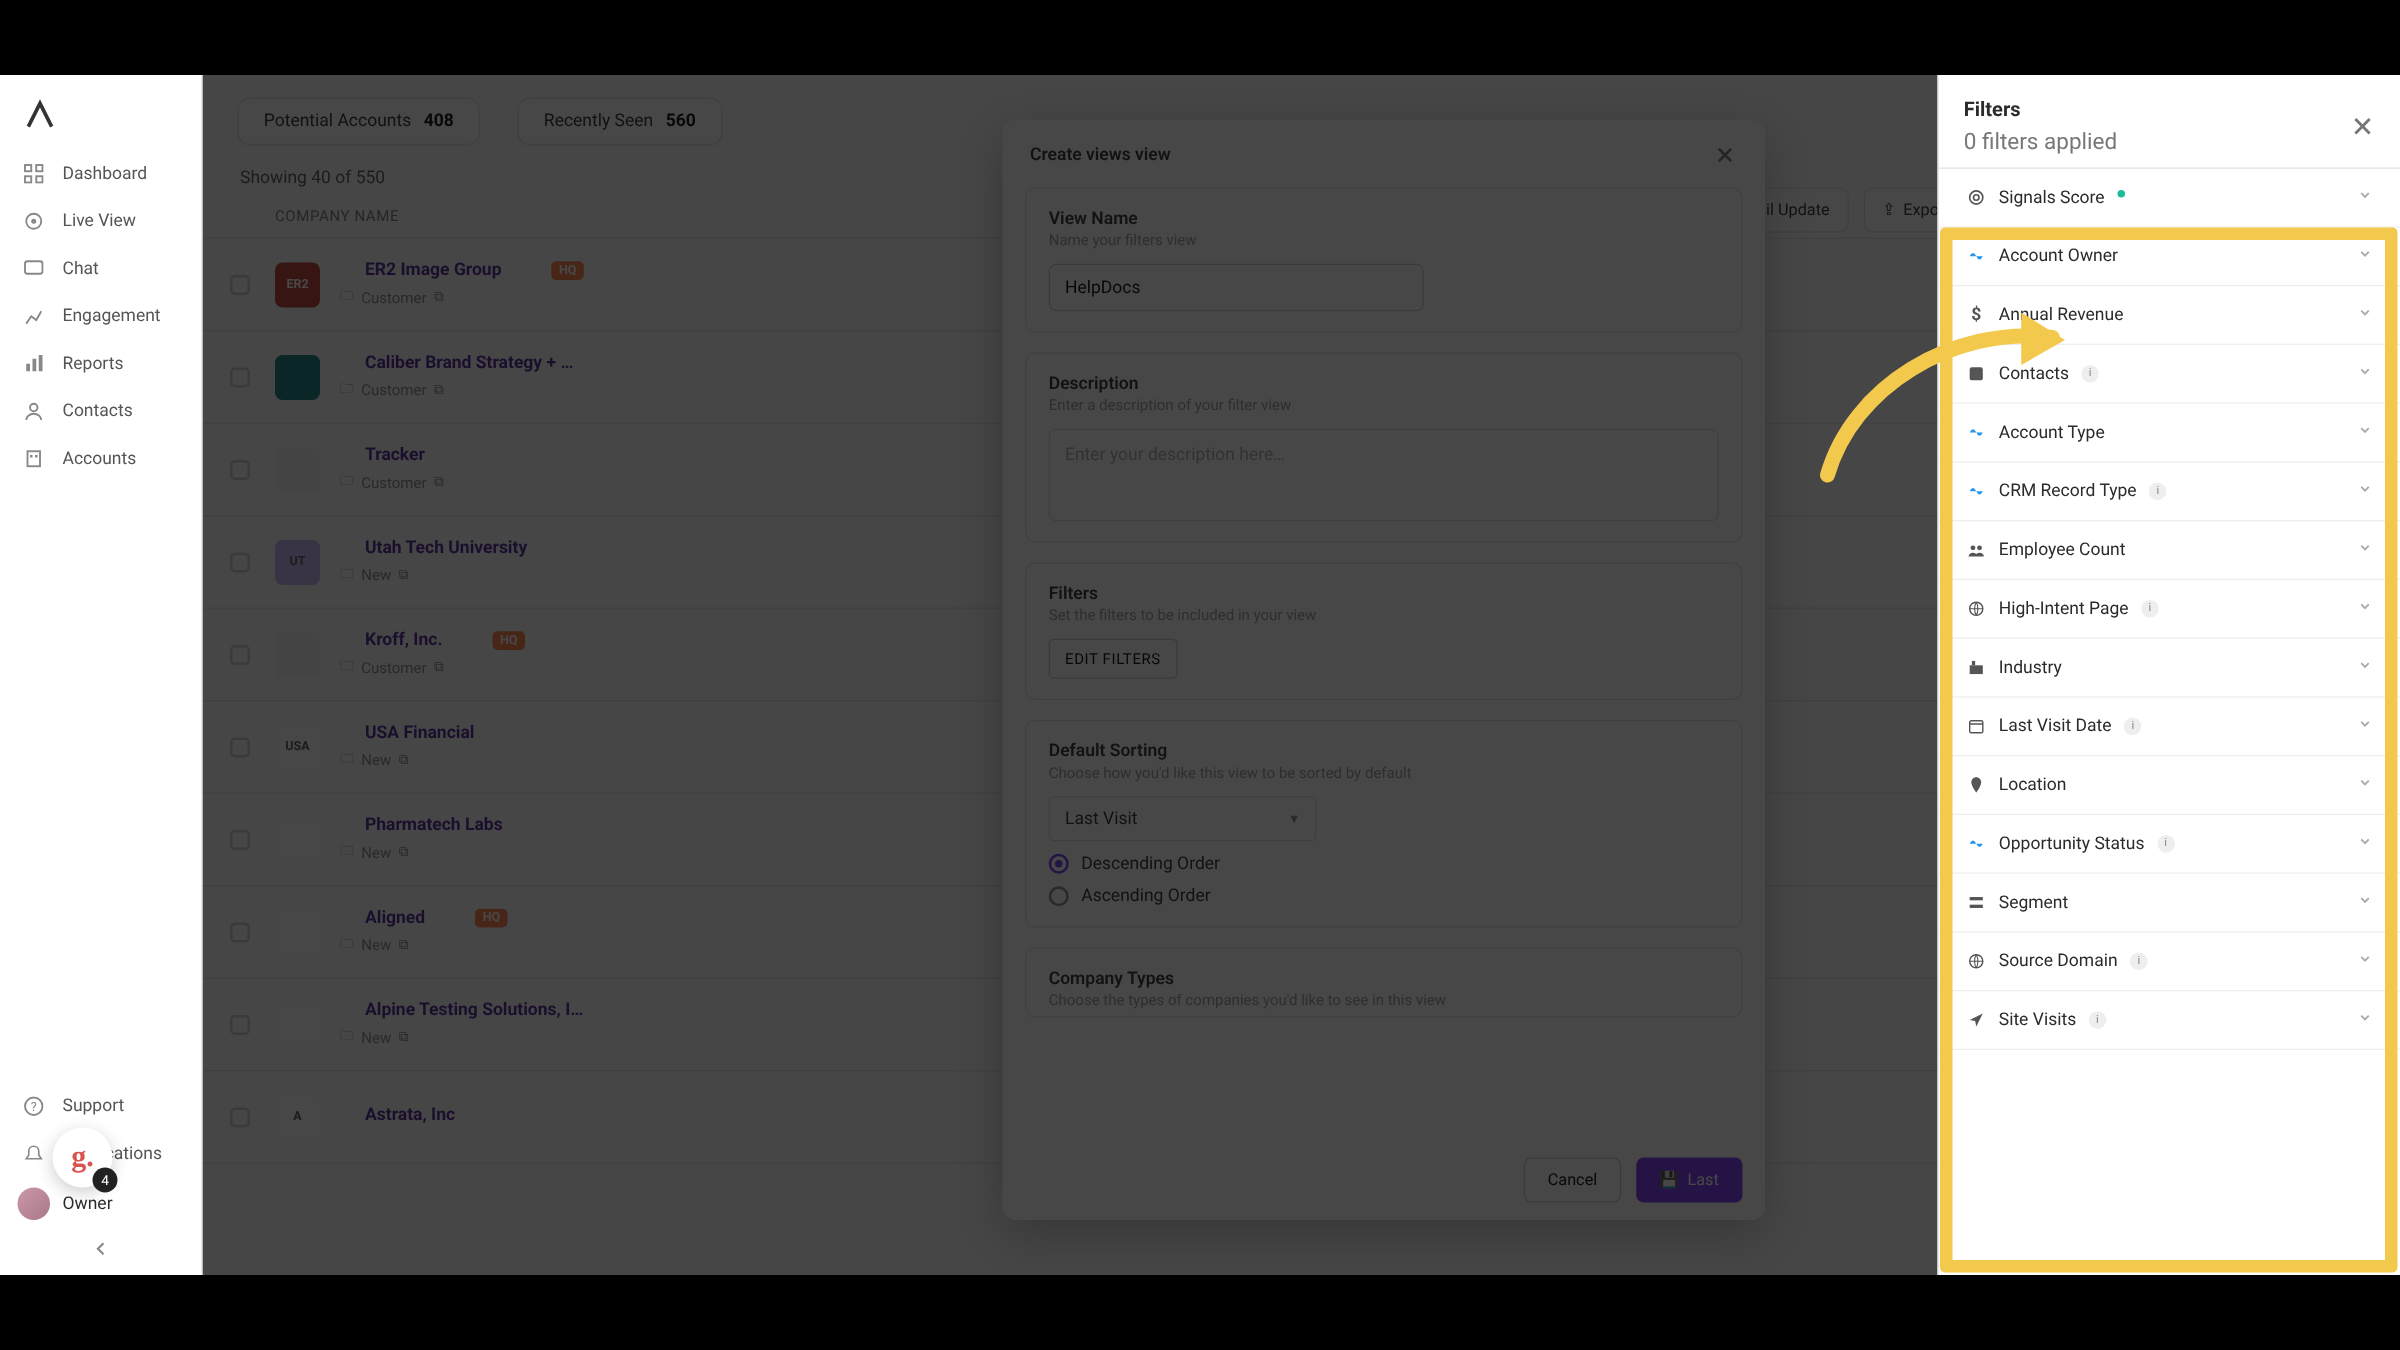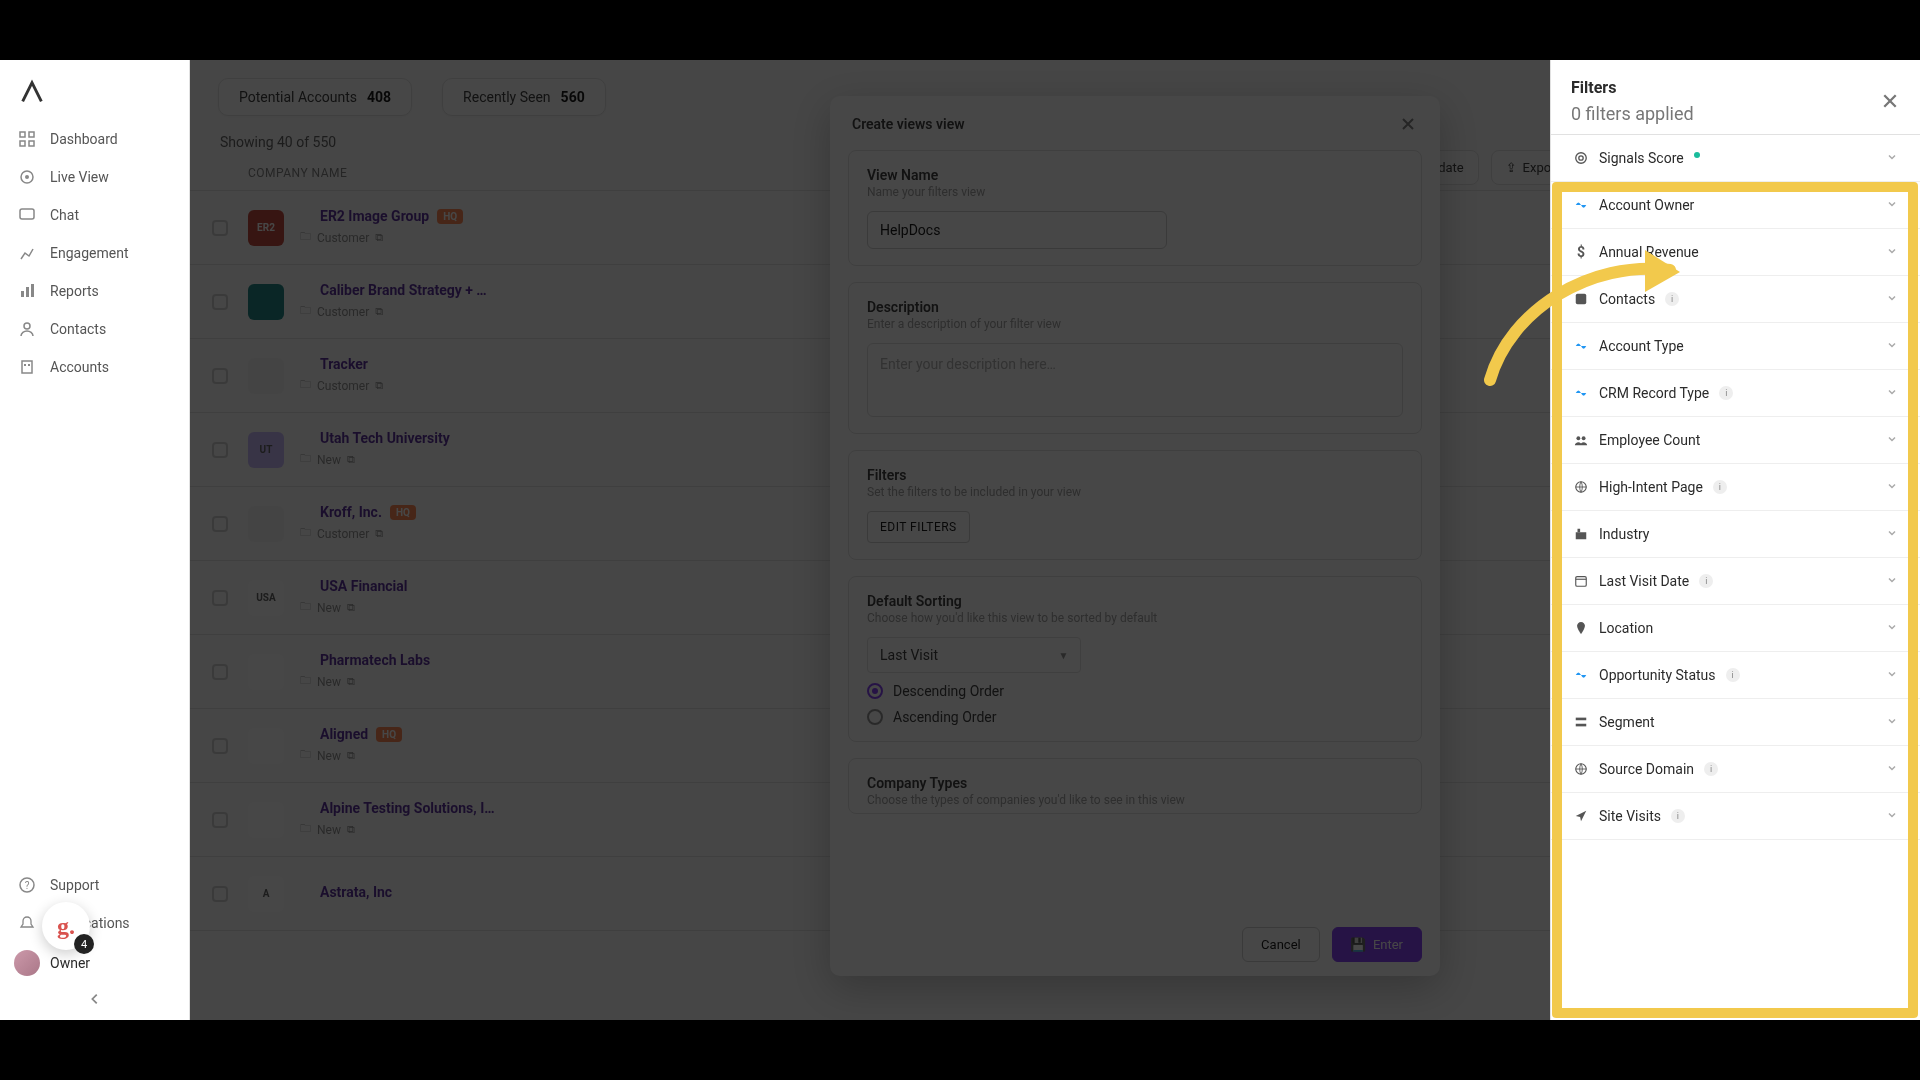"Dashboard" .sidebar { width: 190px -> 162px }
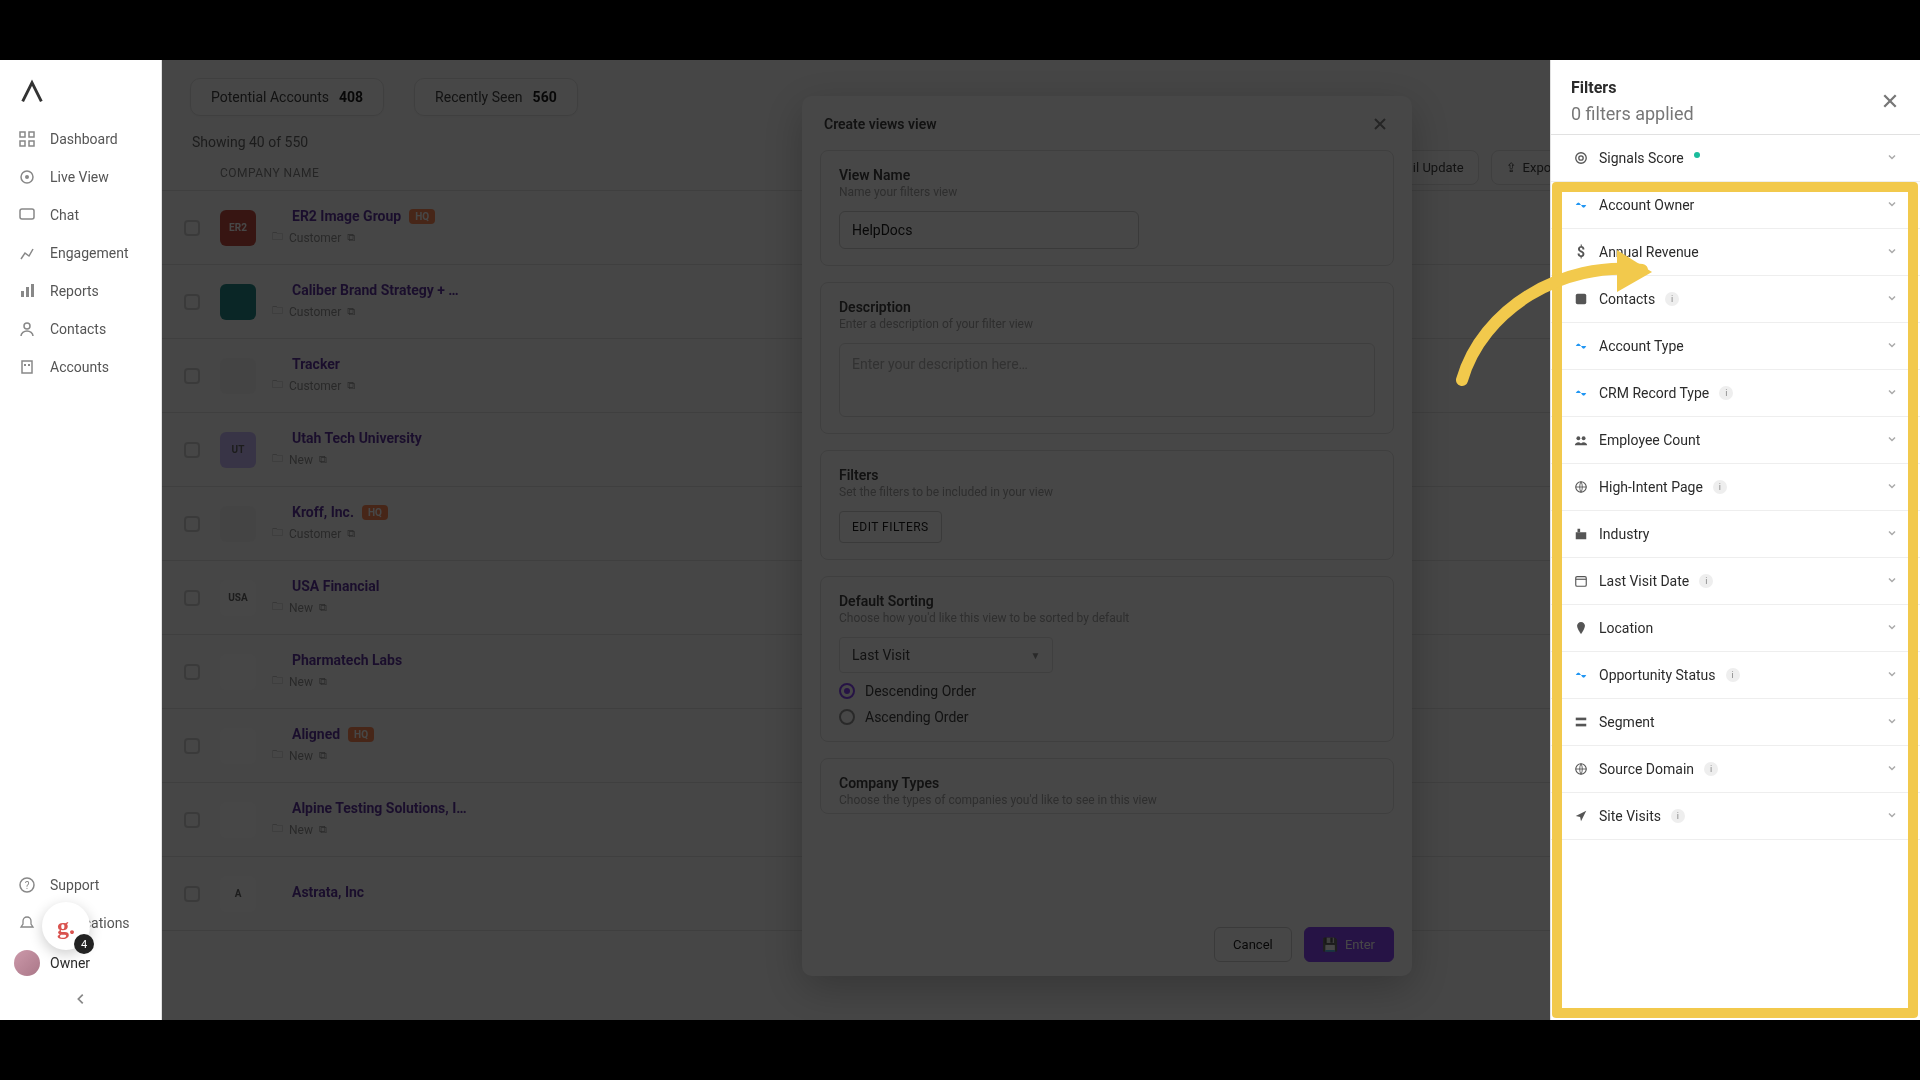"HQ" .tag-chip { margin-left: none -> 32px }
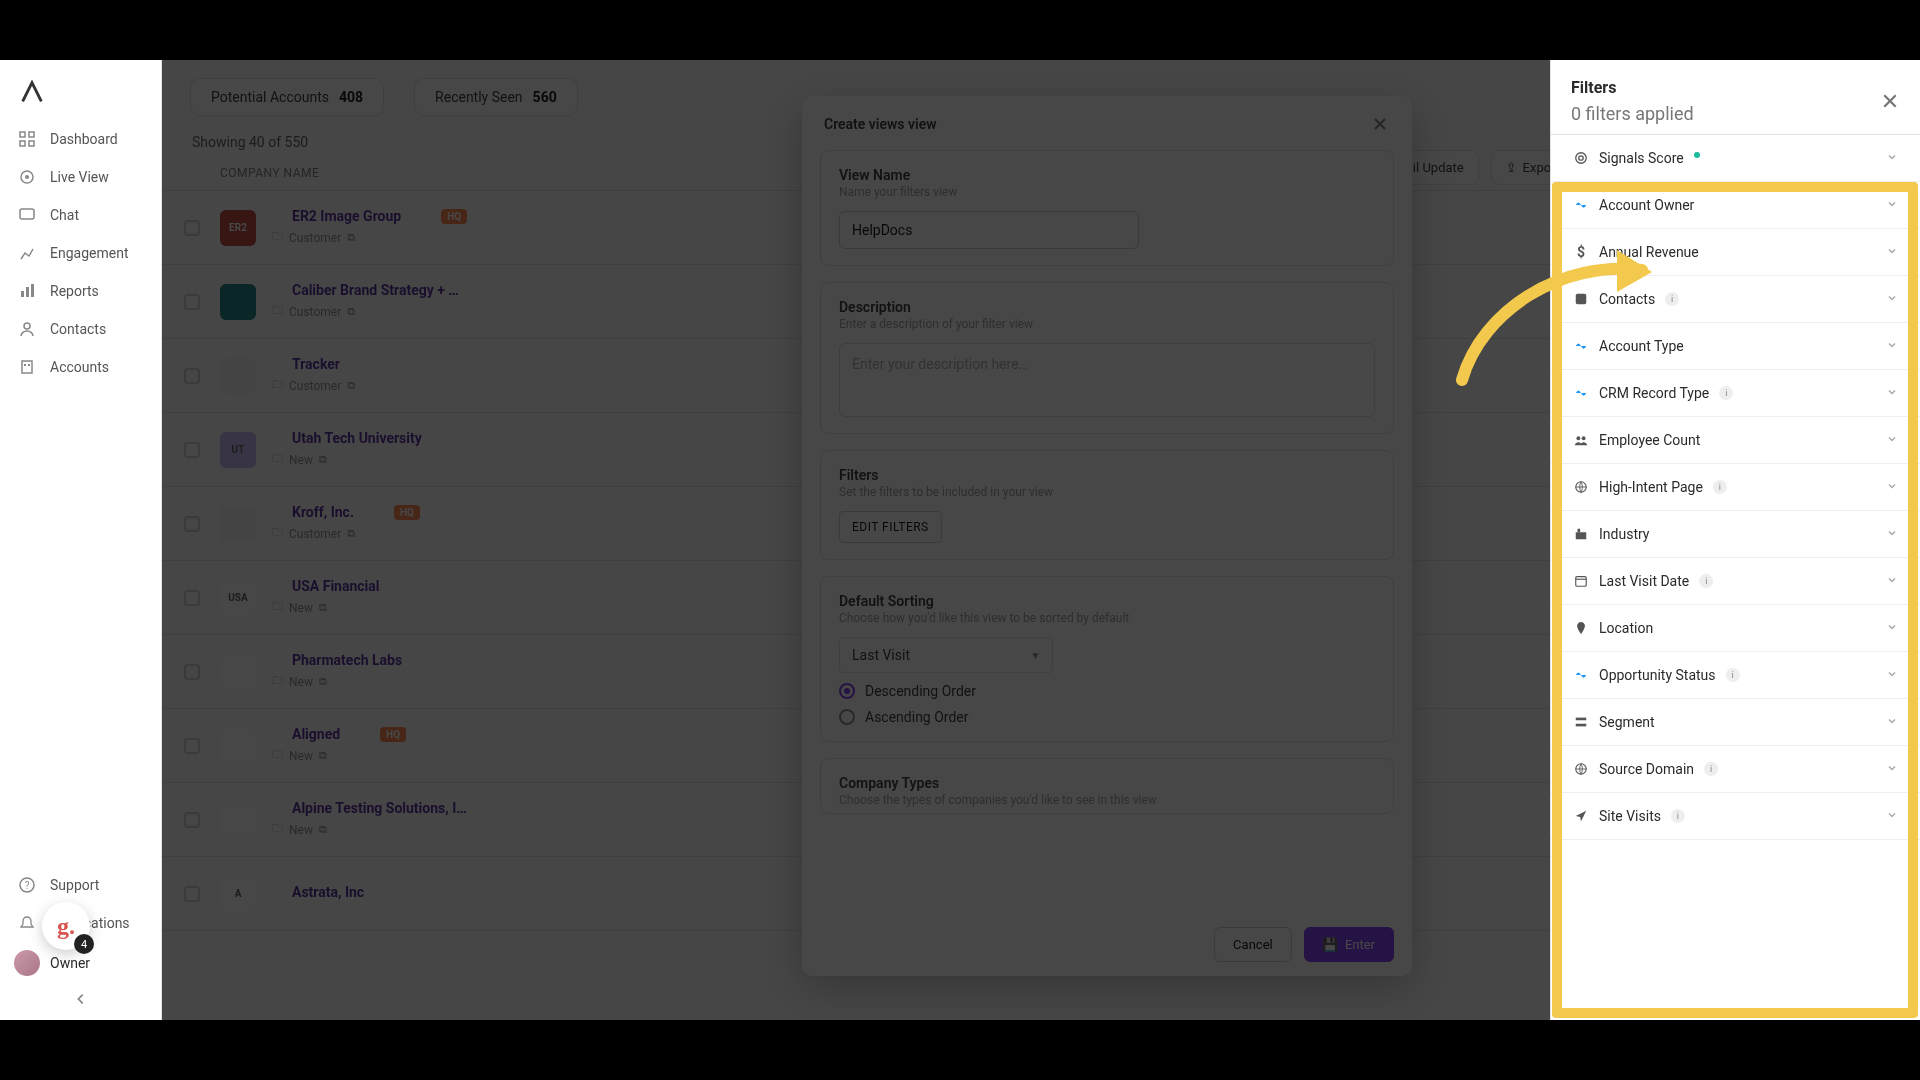"Enter" span { text: Enter -> Last }
